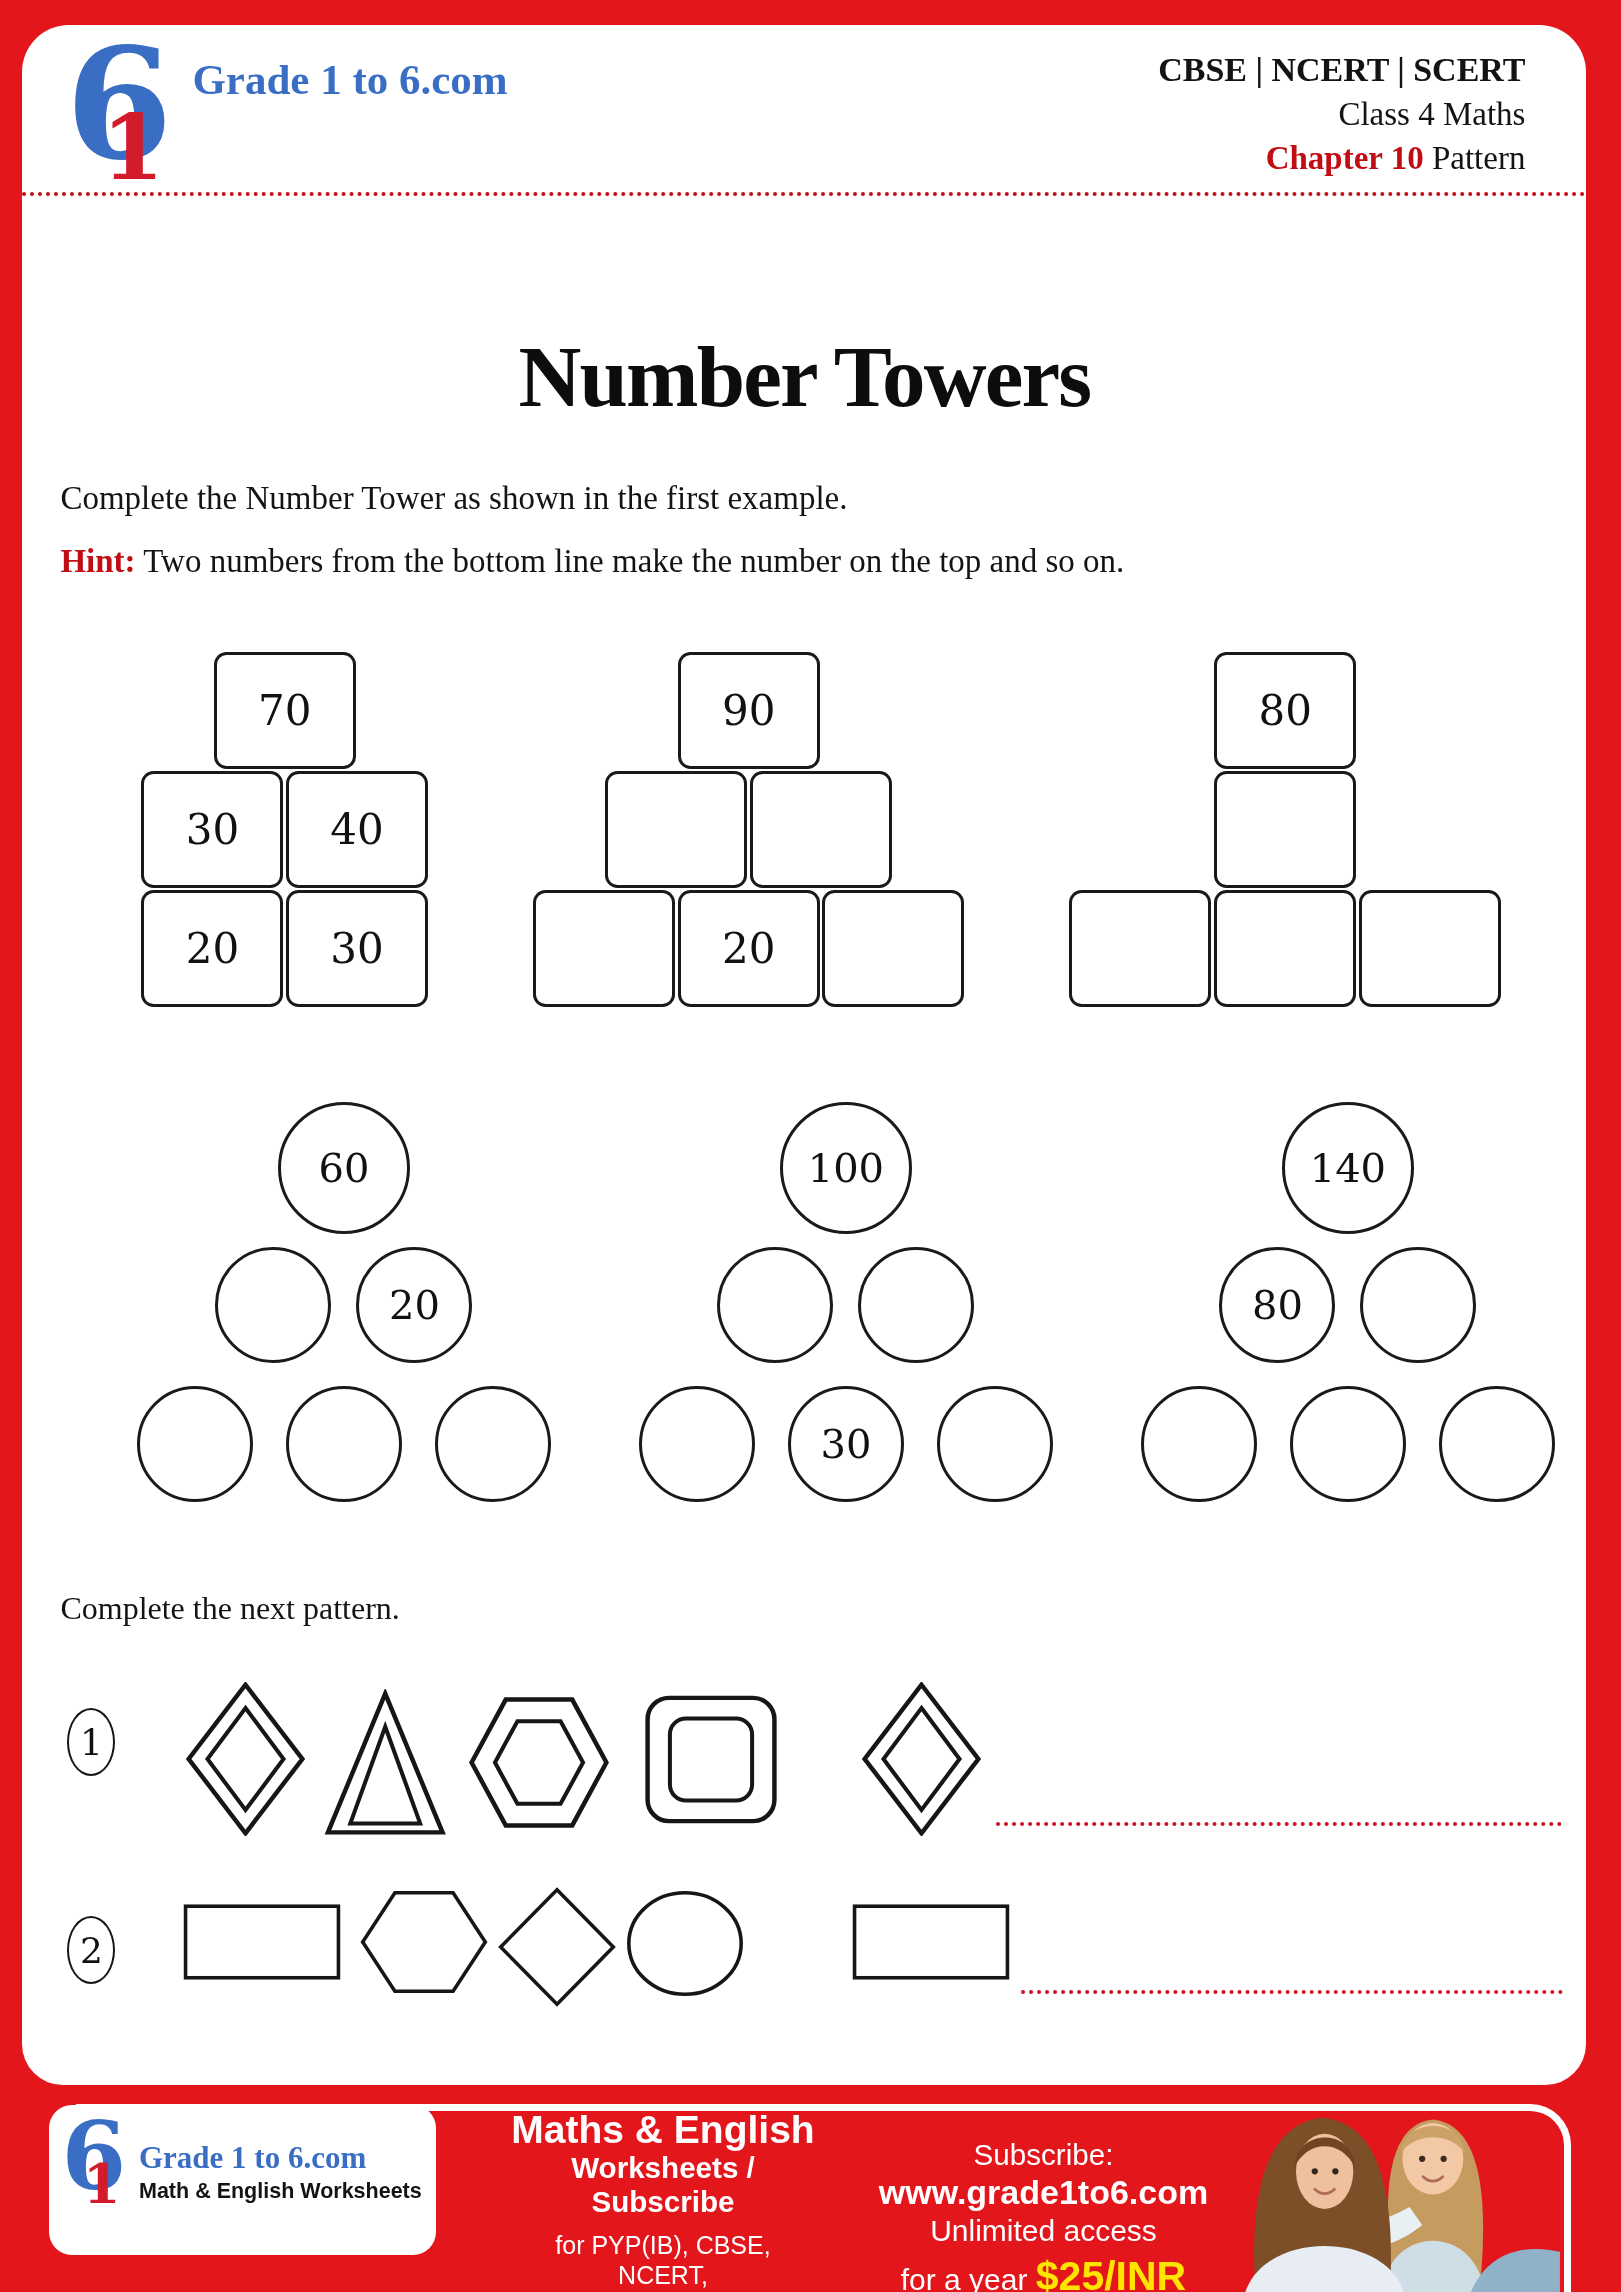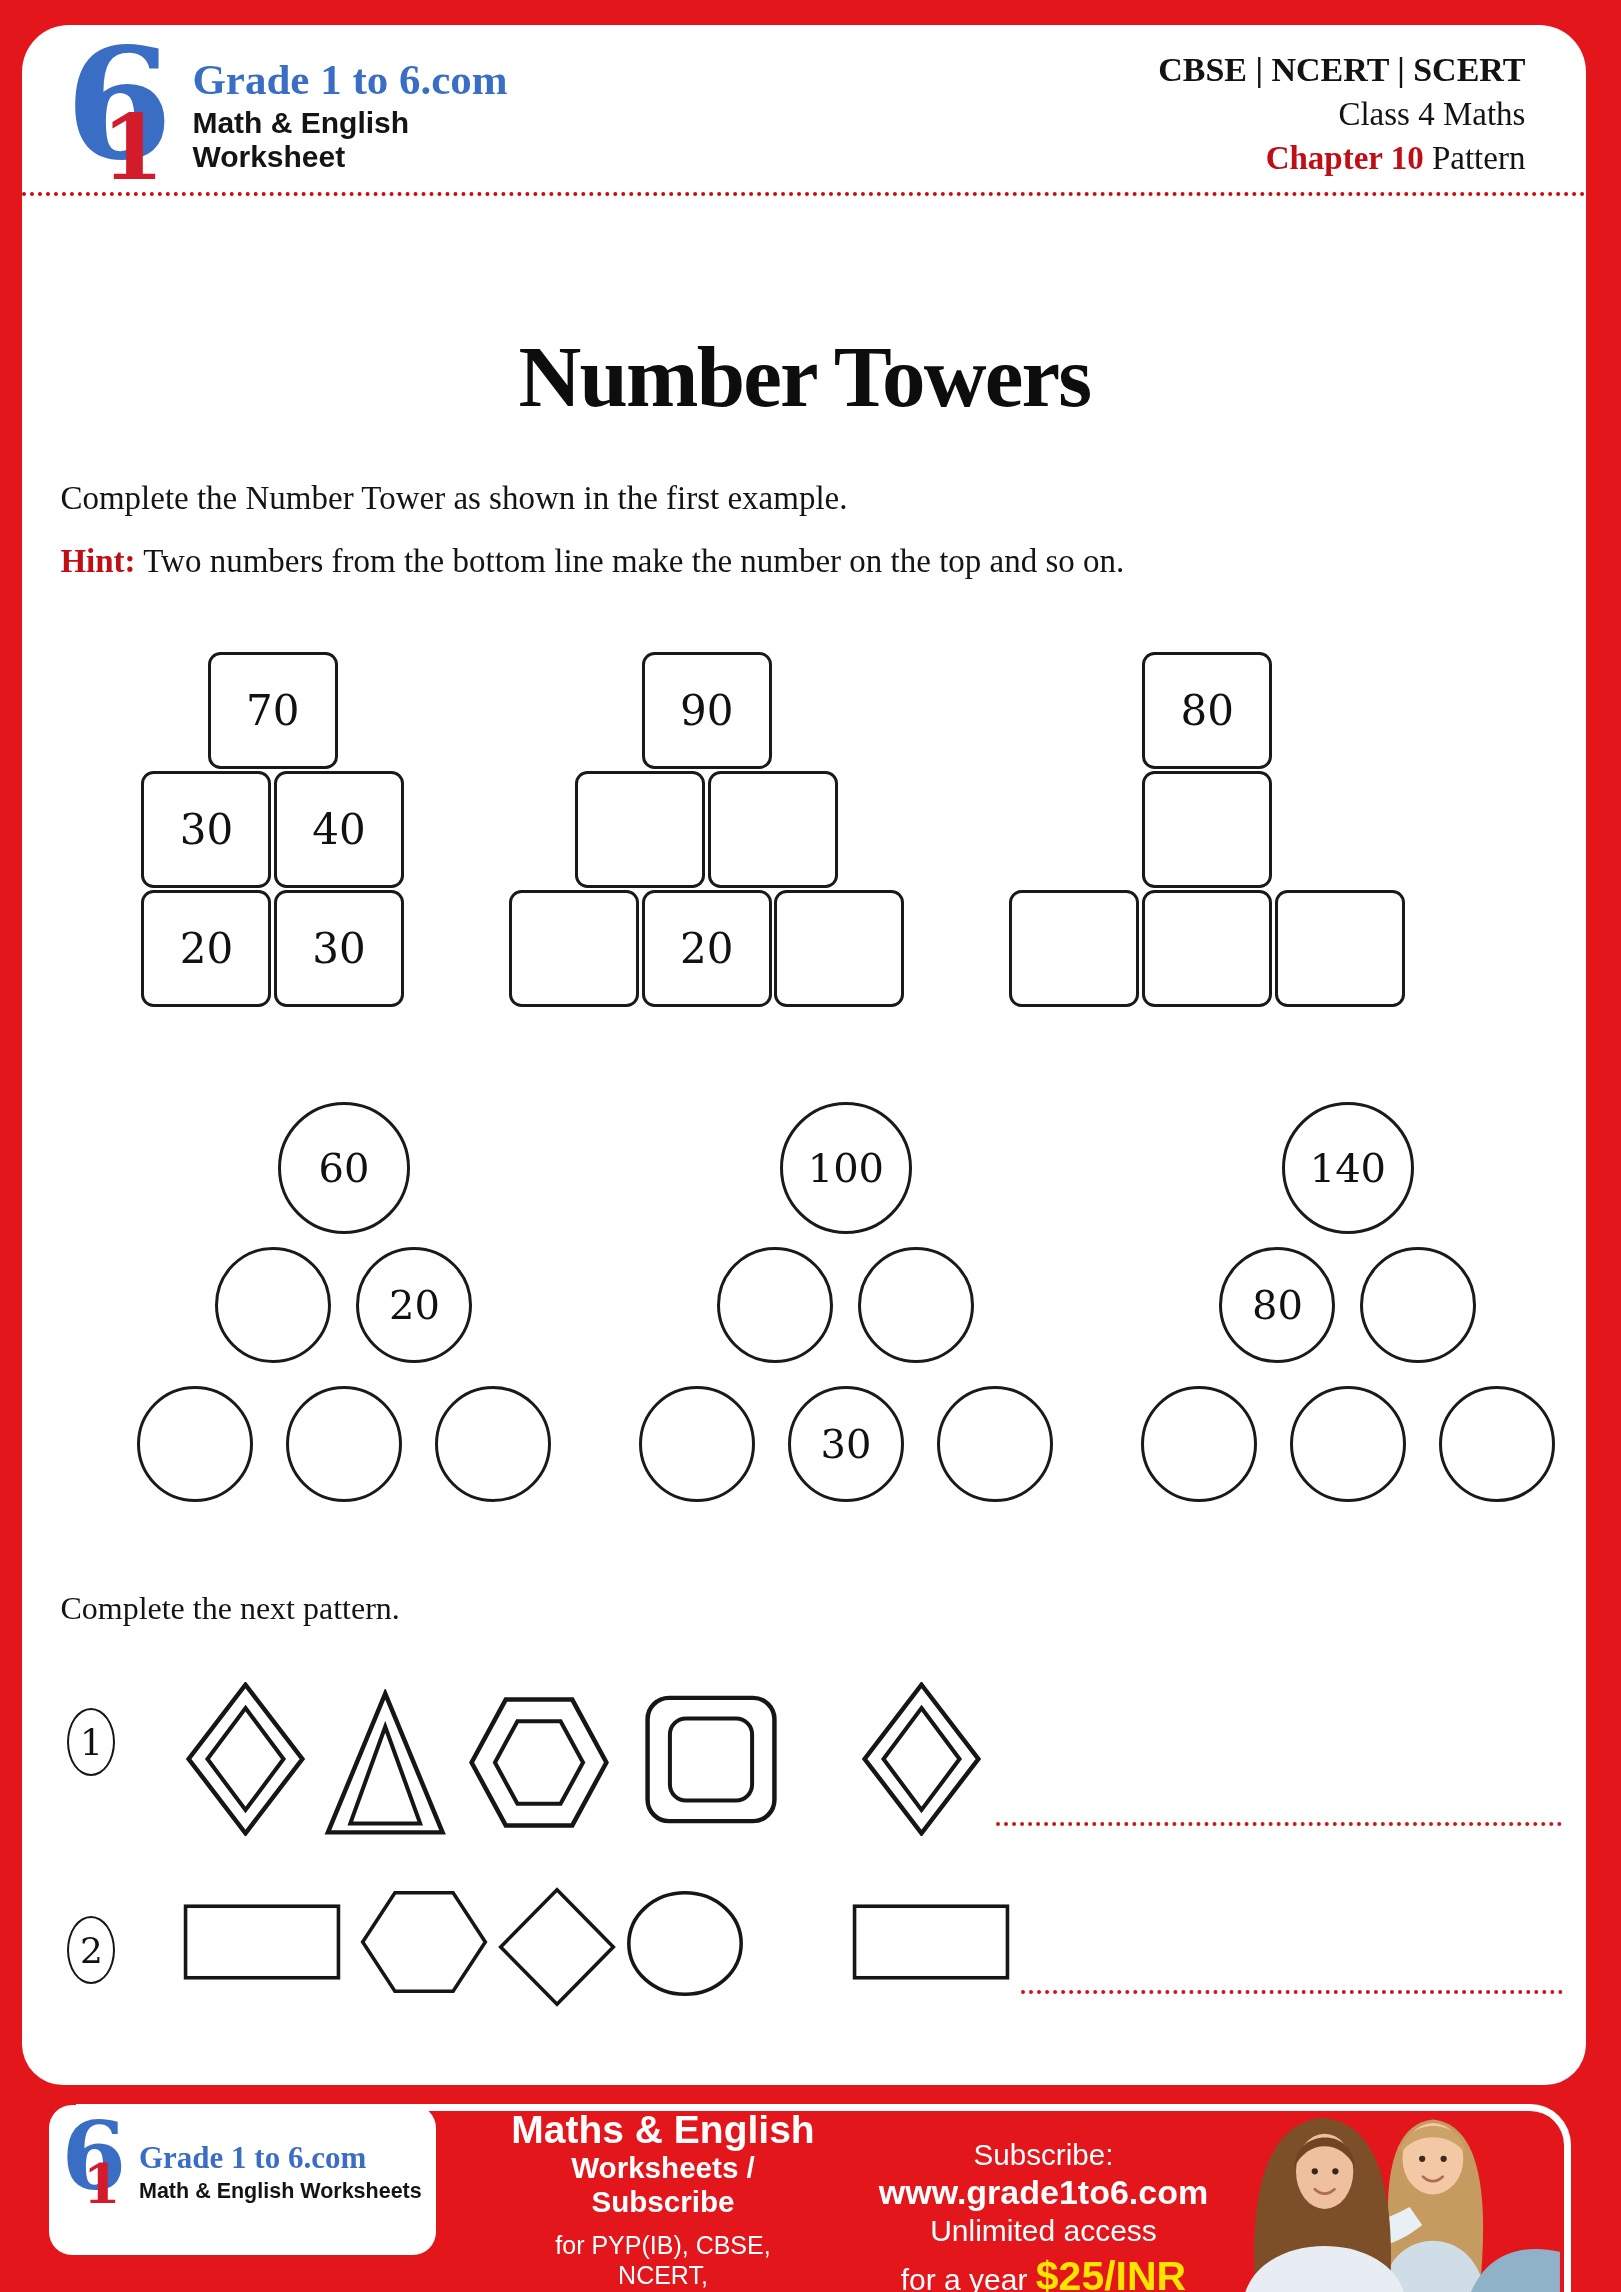"Math & English Worksheet" div.logo-tag { html: <div>Math &amp; English Worksheet</div> -> none }
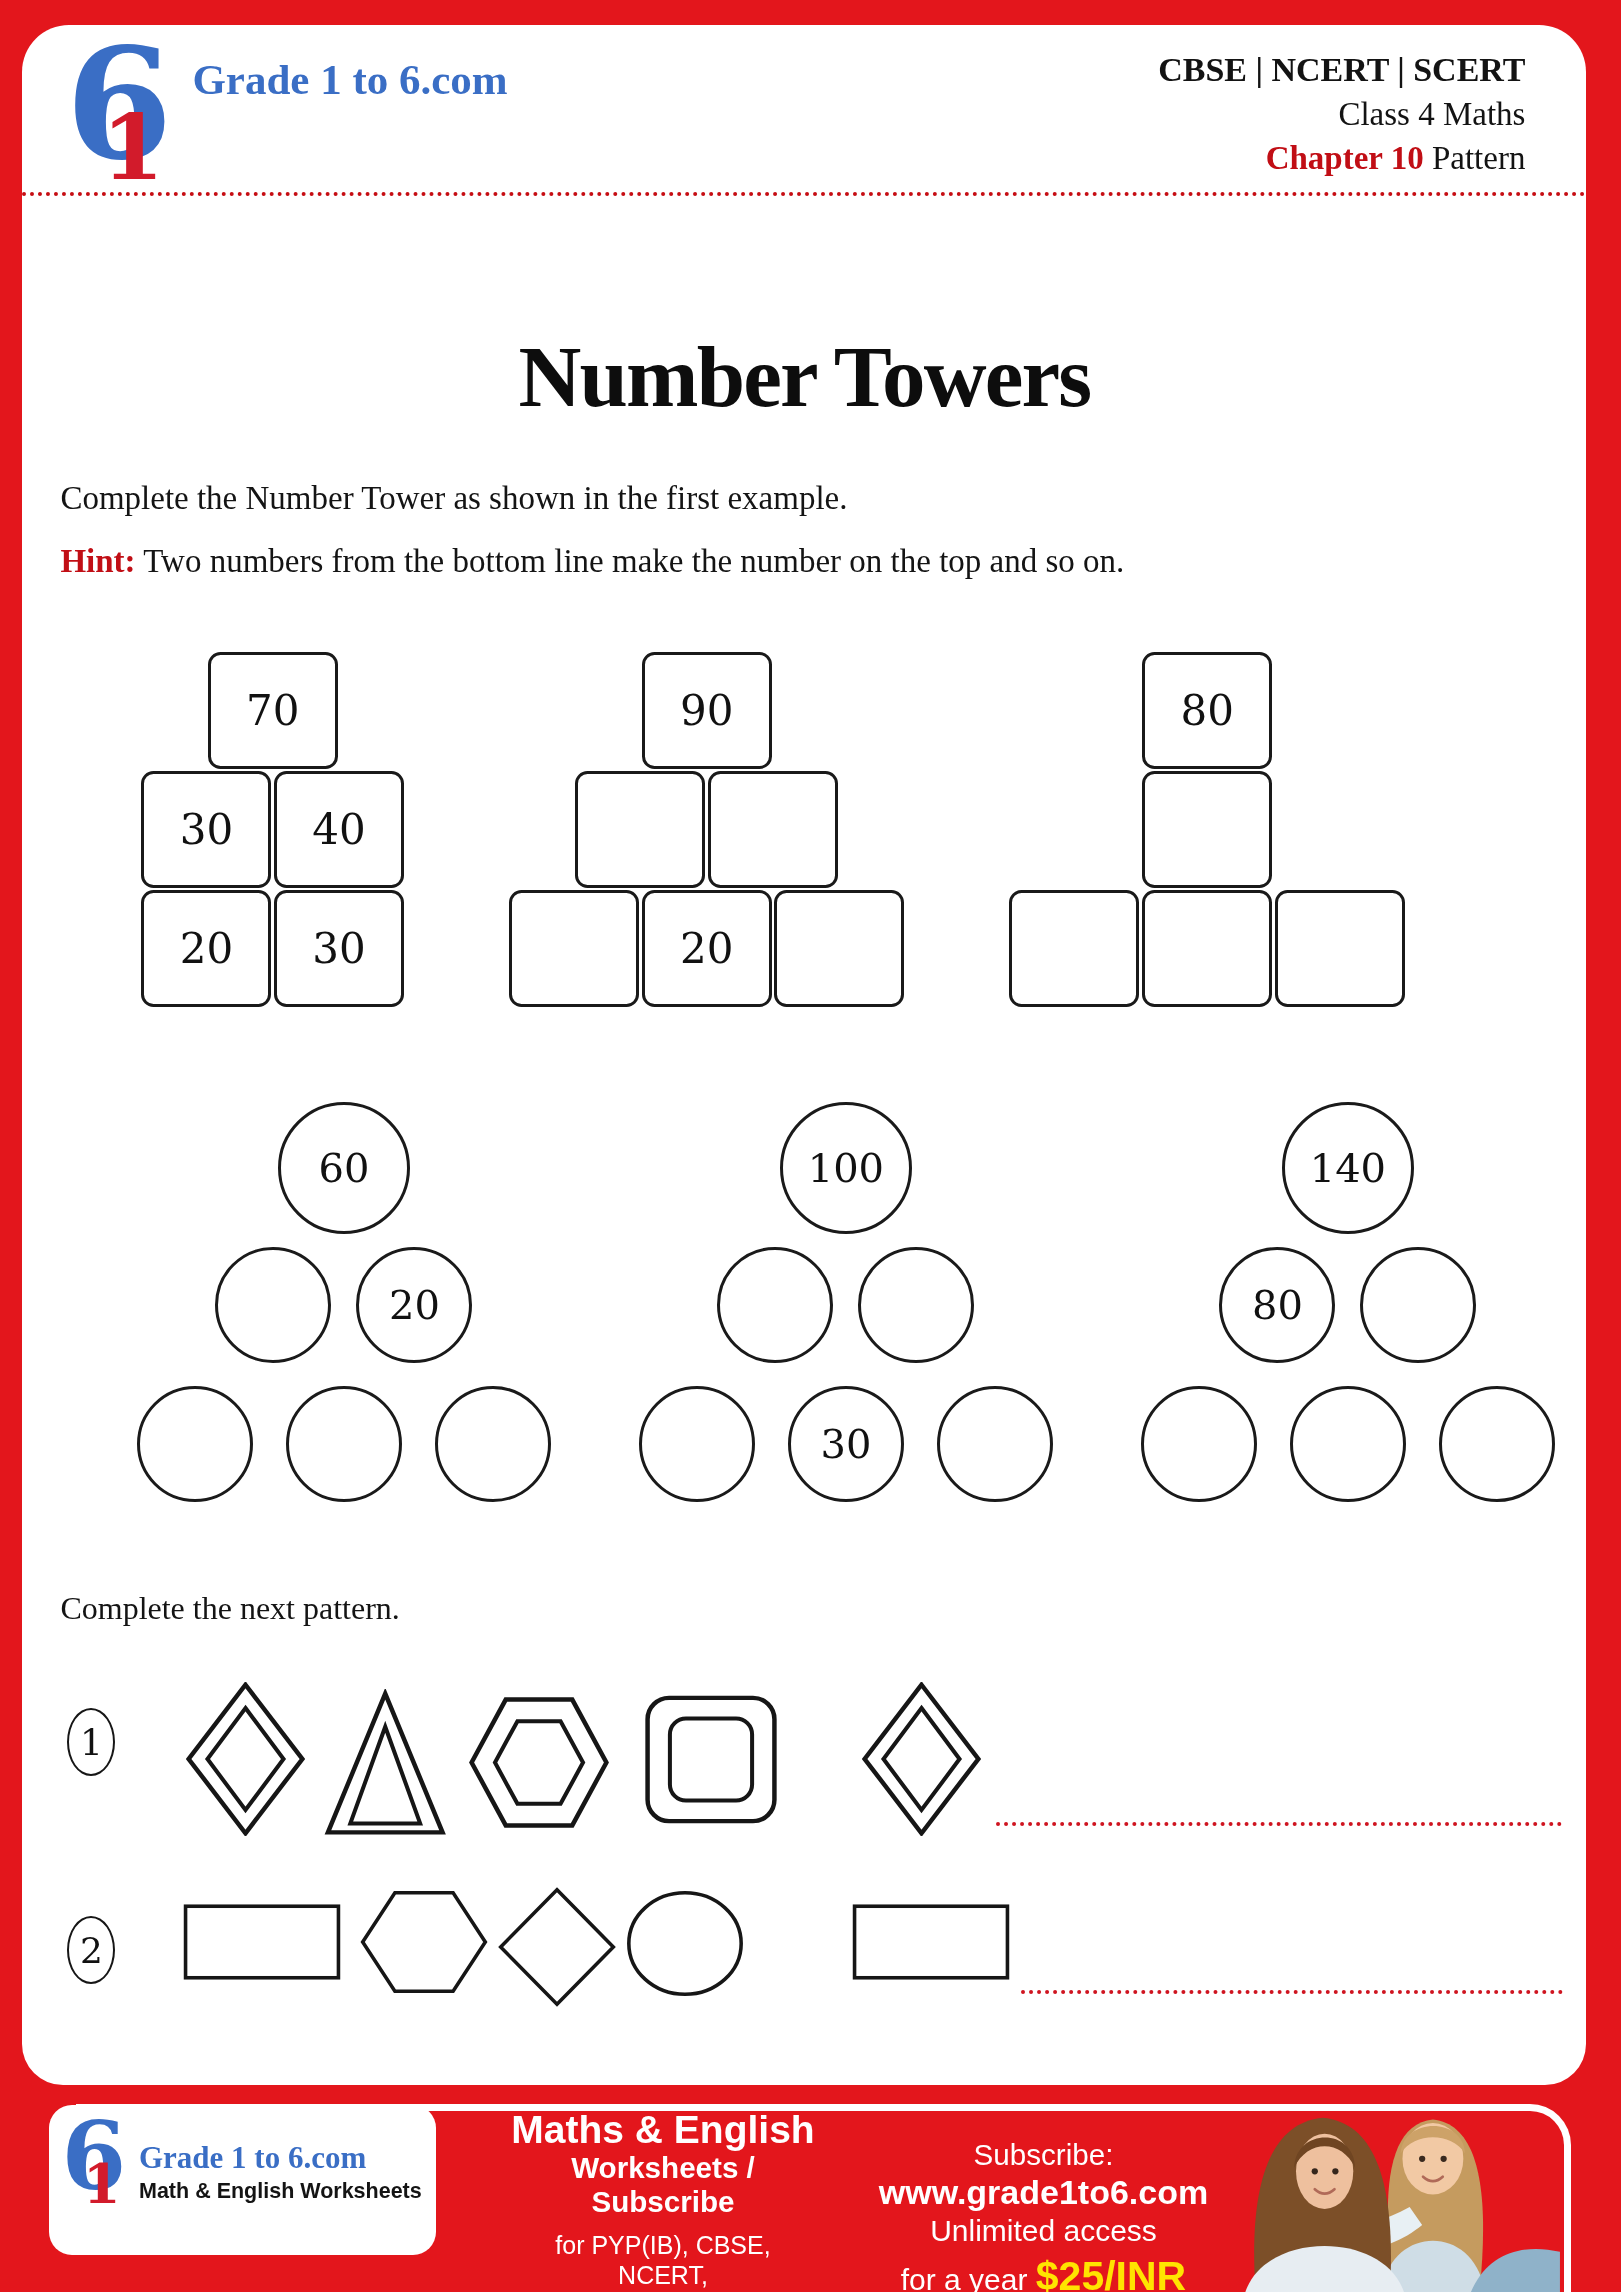"70" .sq { width: 130px -> 142px }
